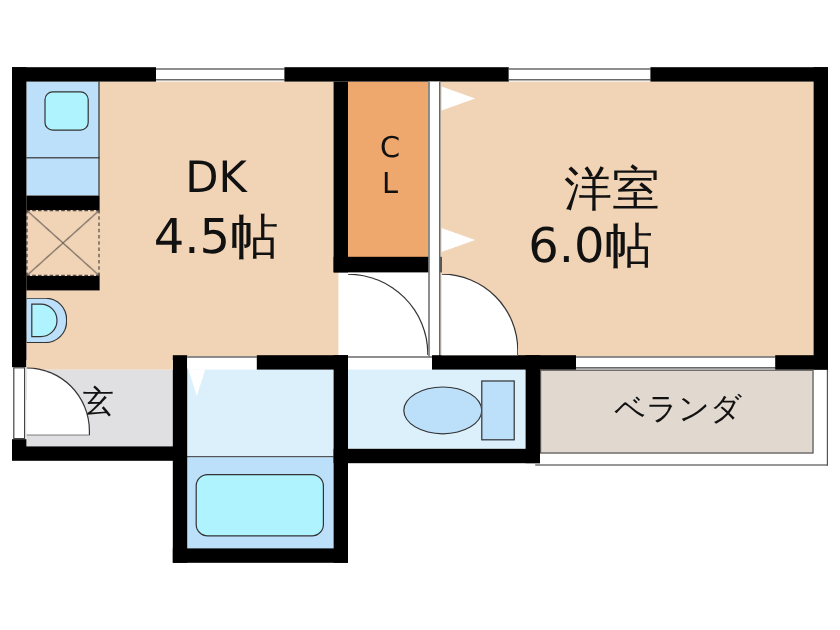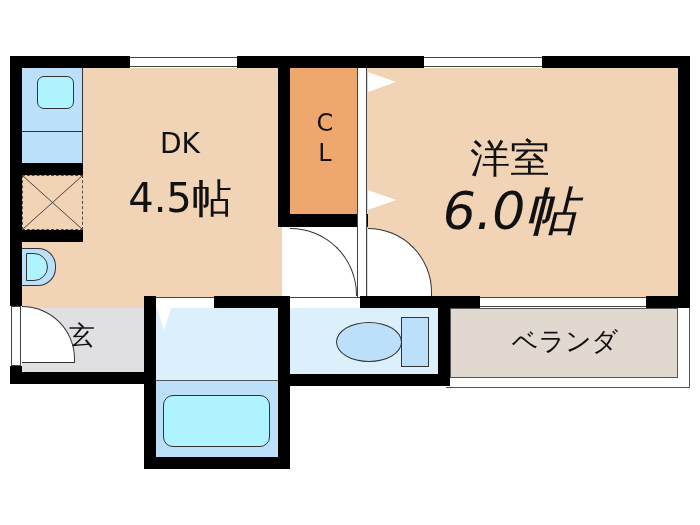"DK" div.lbl { font-size: 28px -> 36px }
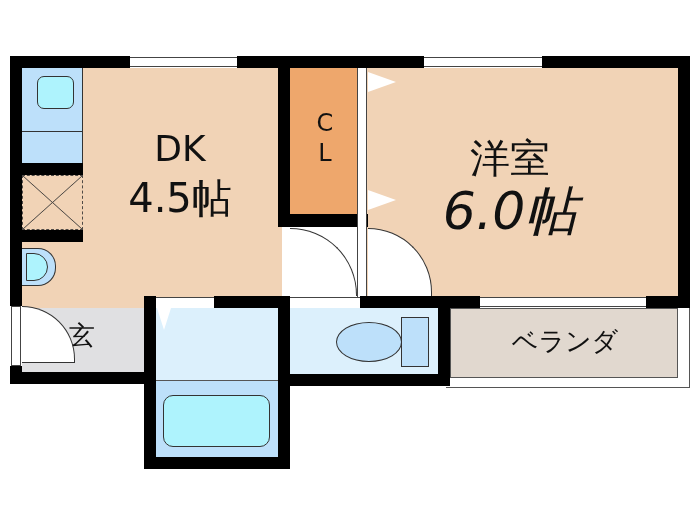"6.0帖" div.lbl { font-size: 52px -> 40px; font-style: italic -> none; left: 430px -> 412px }
